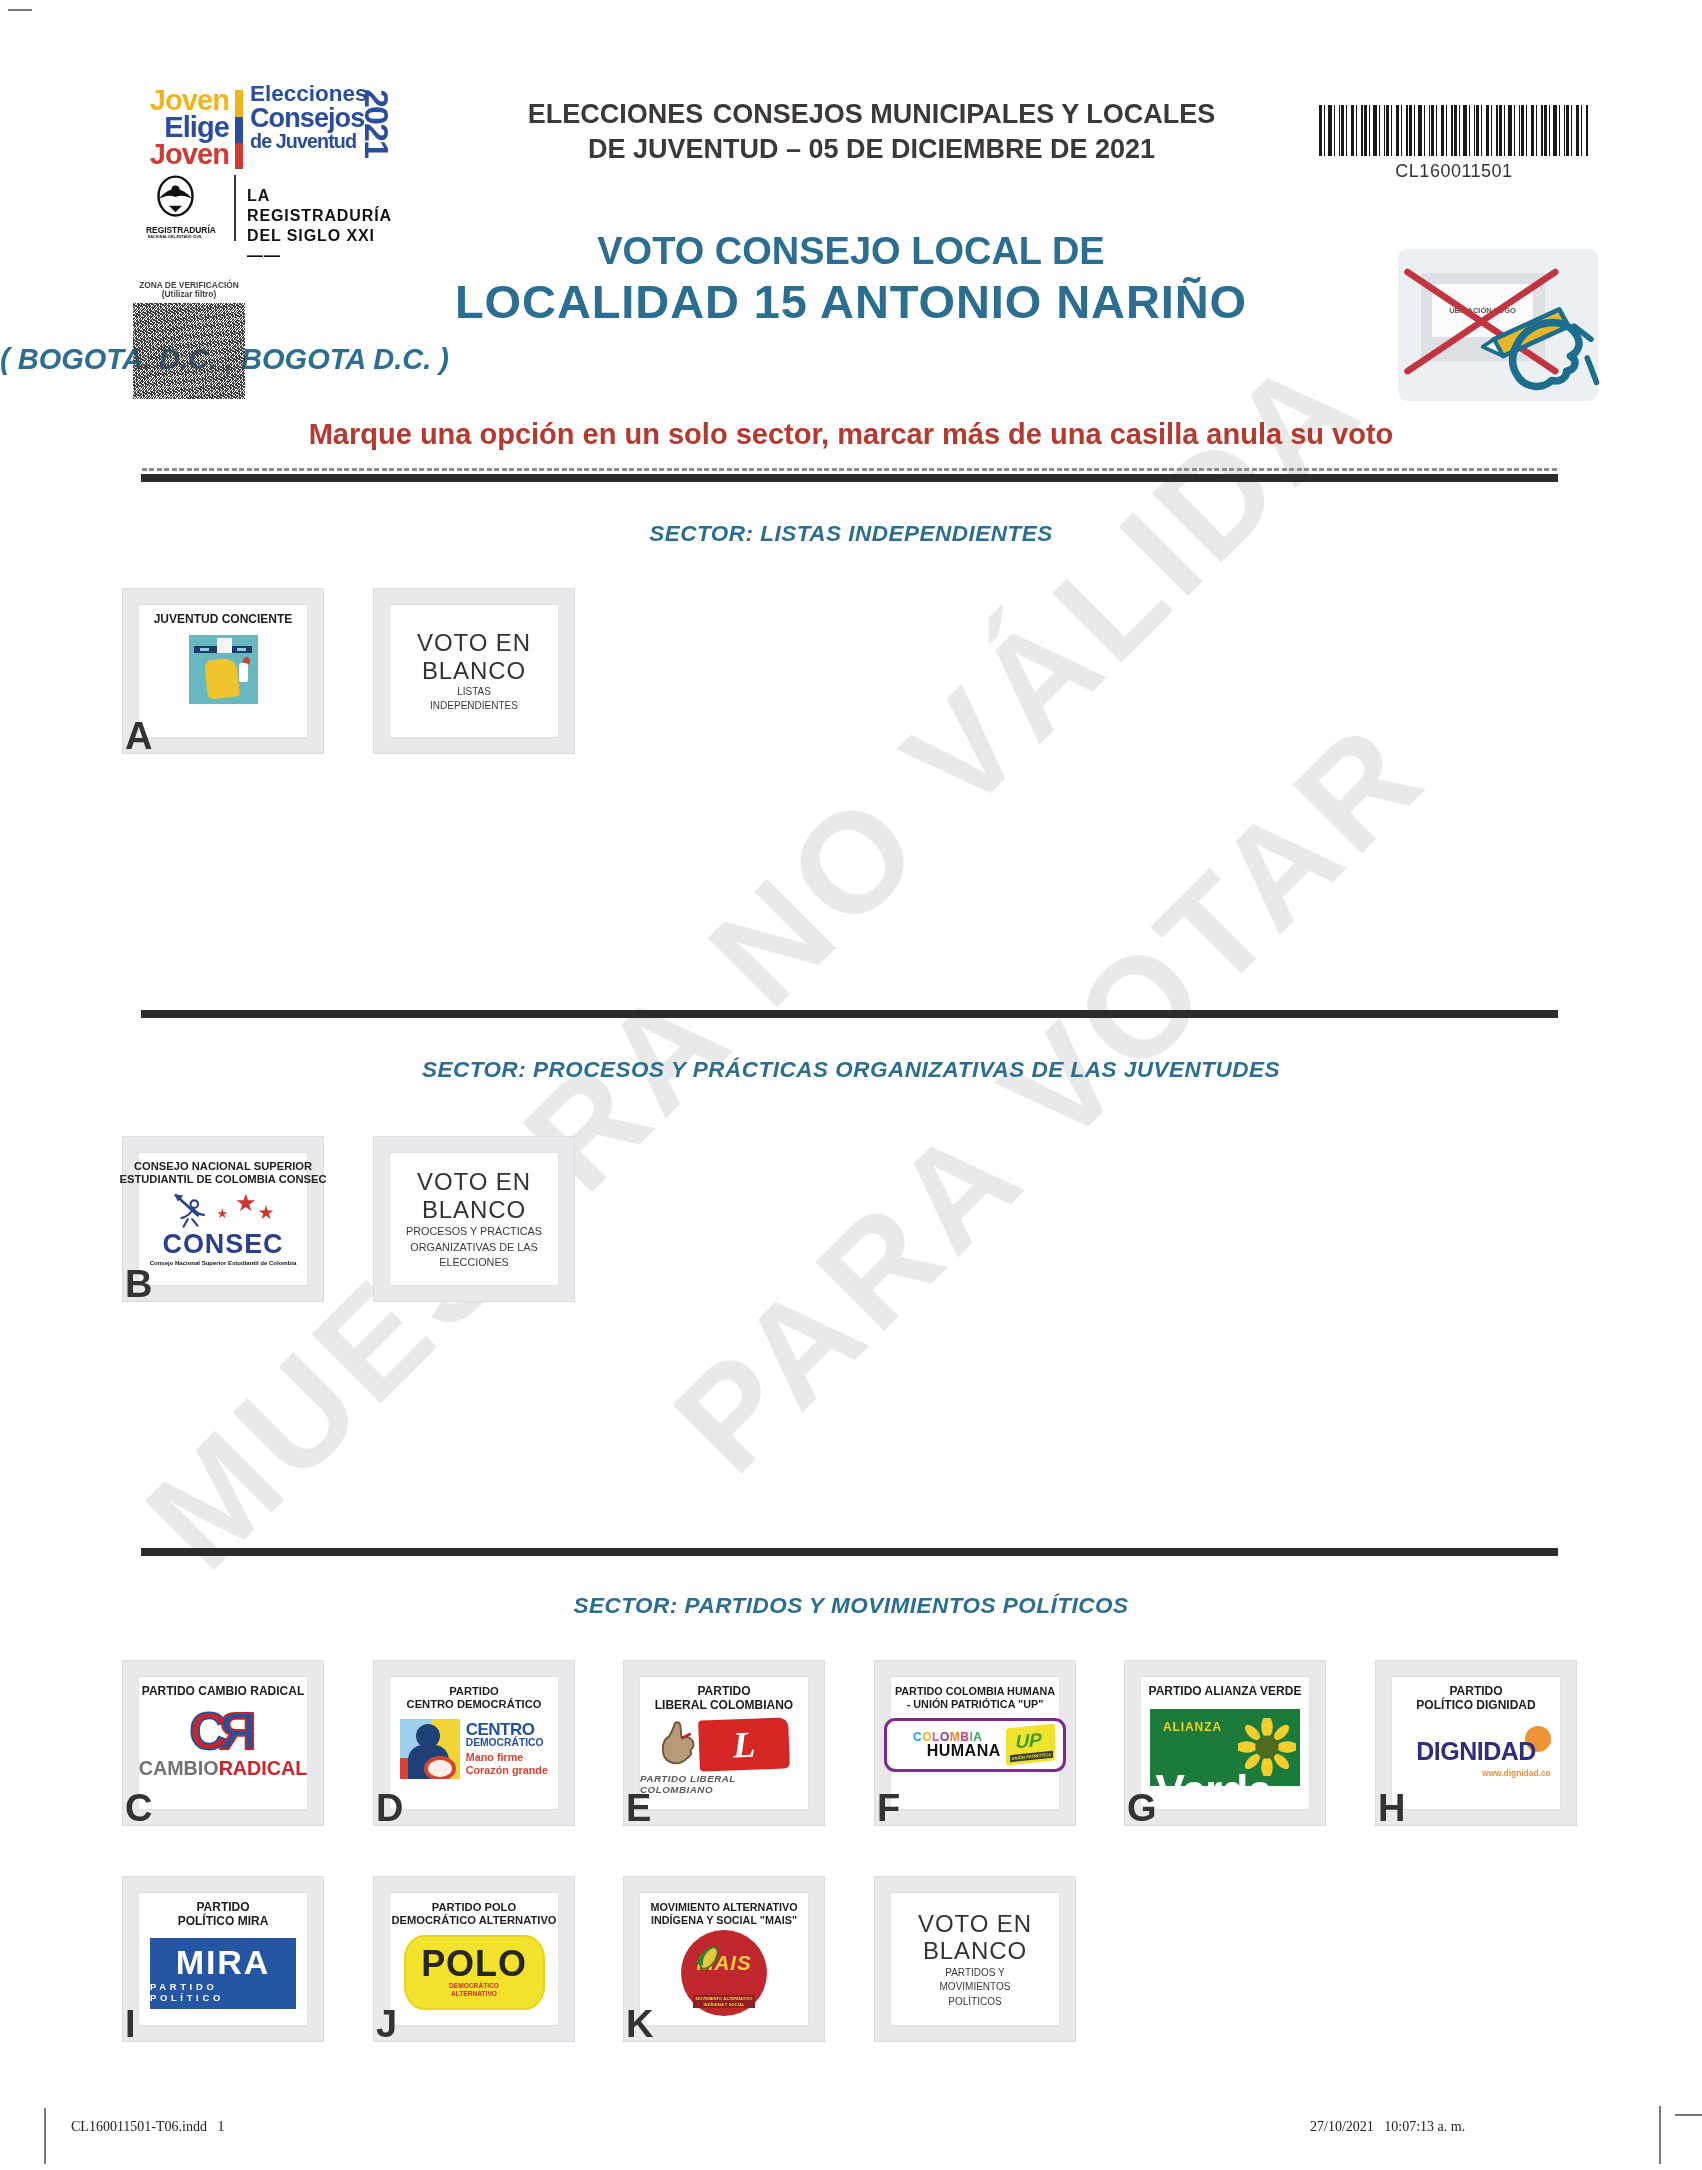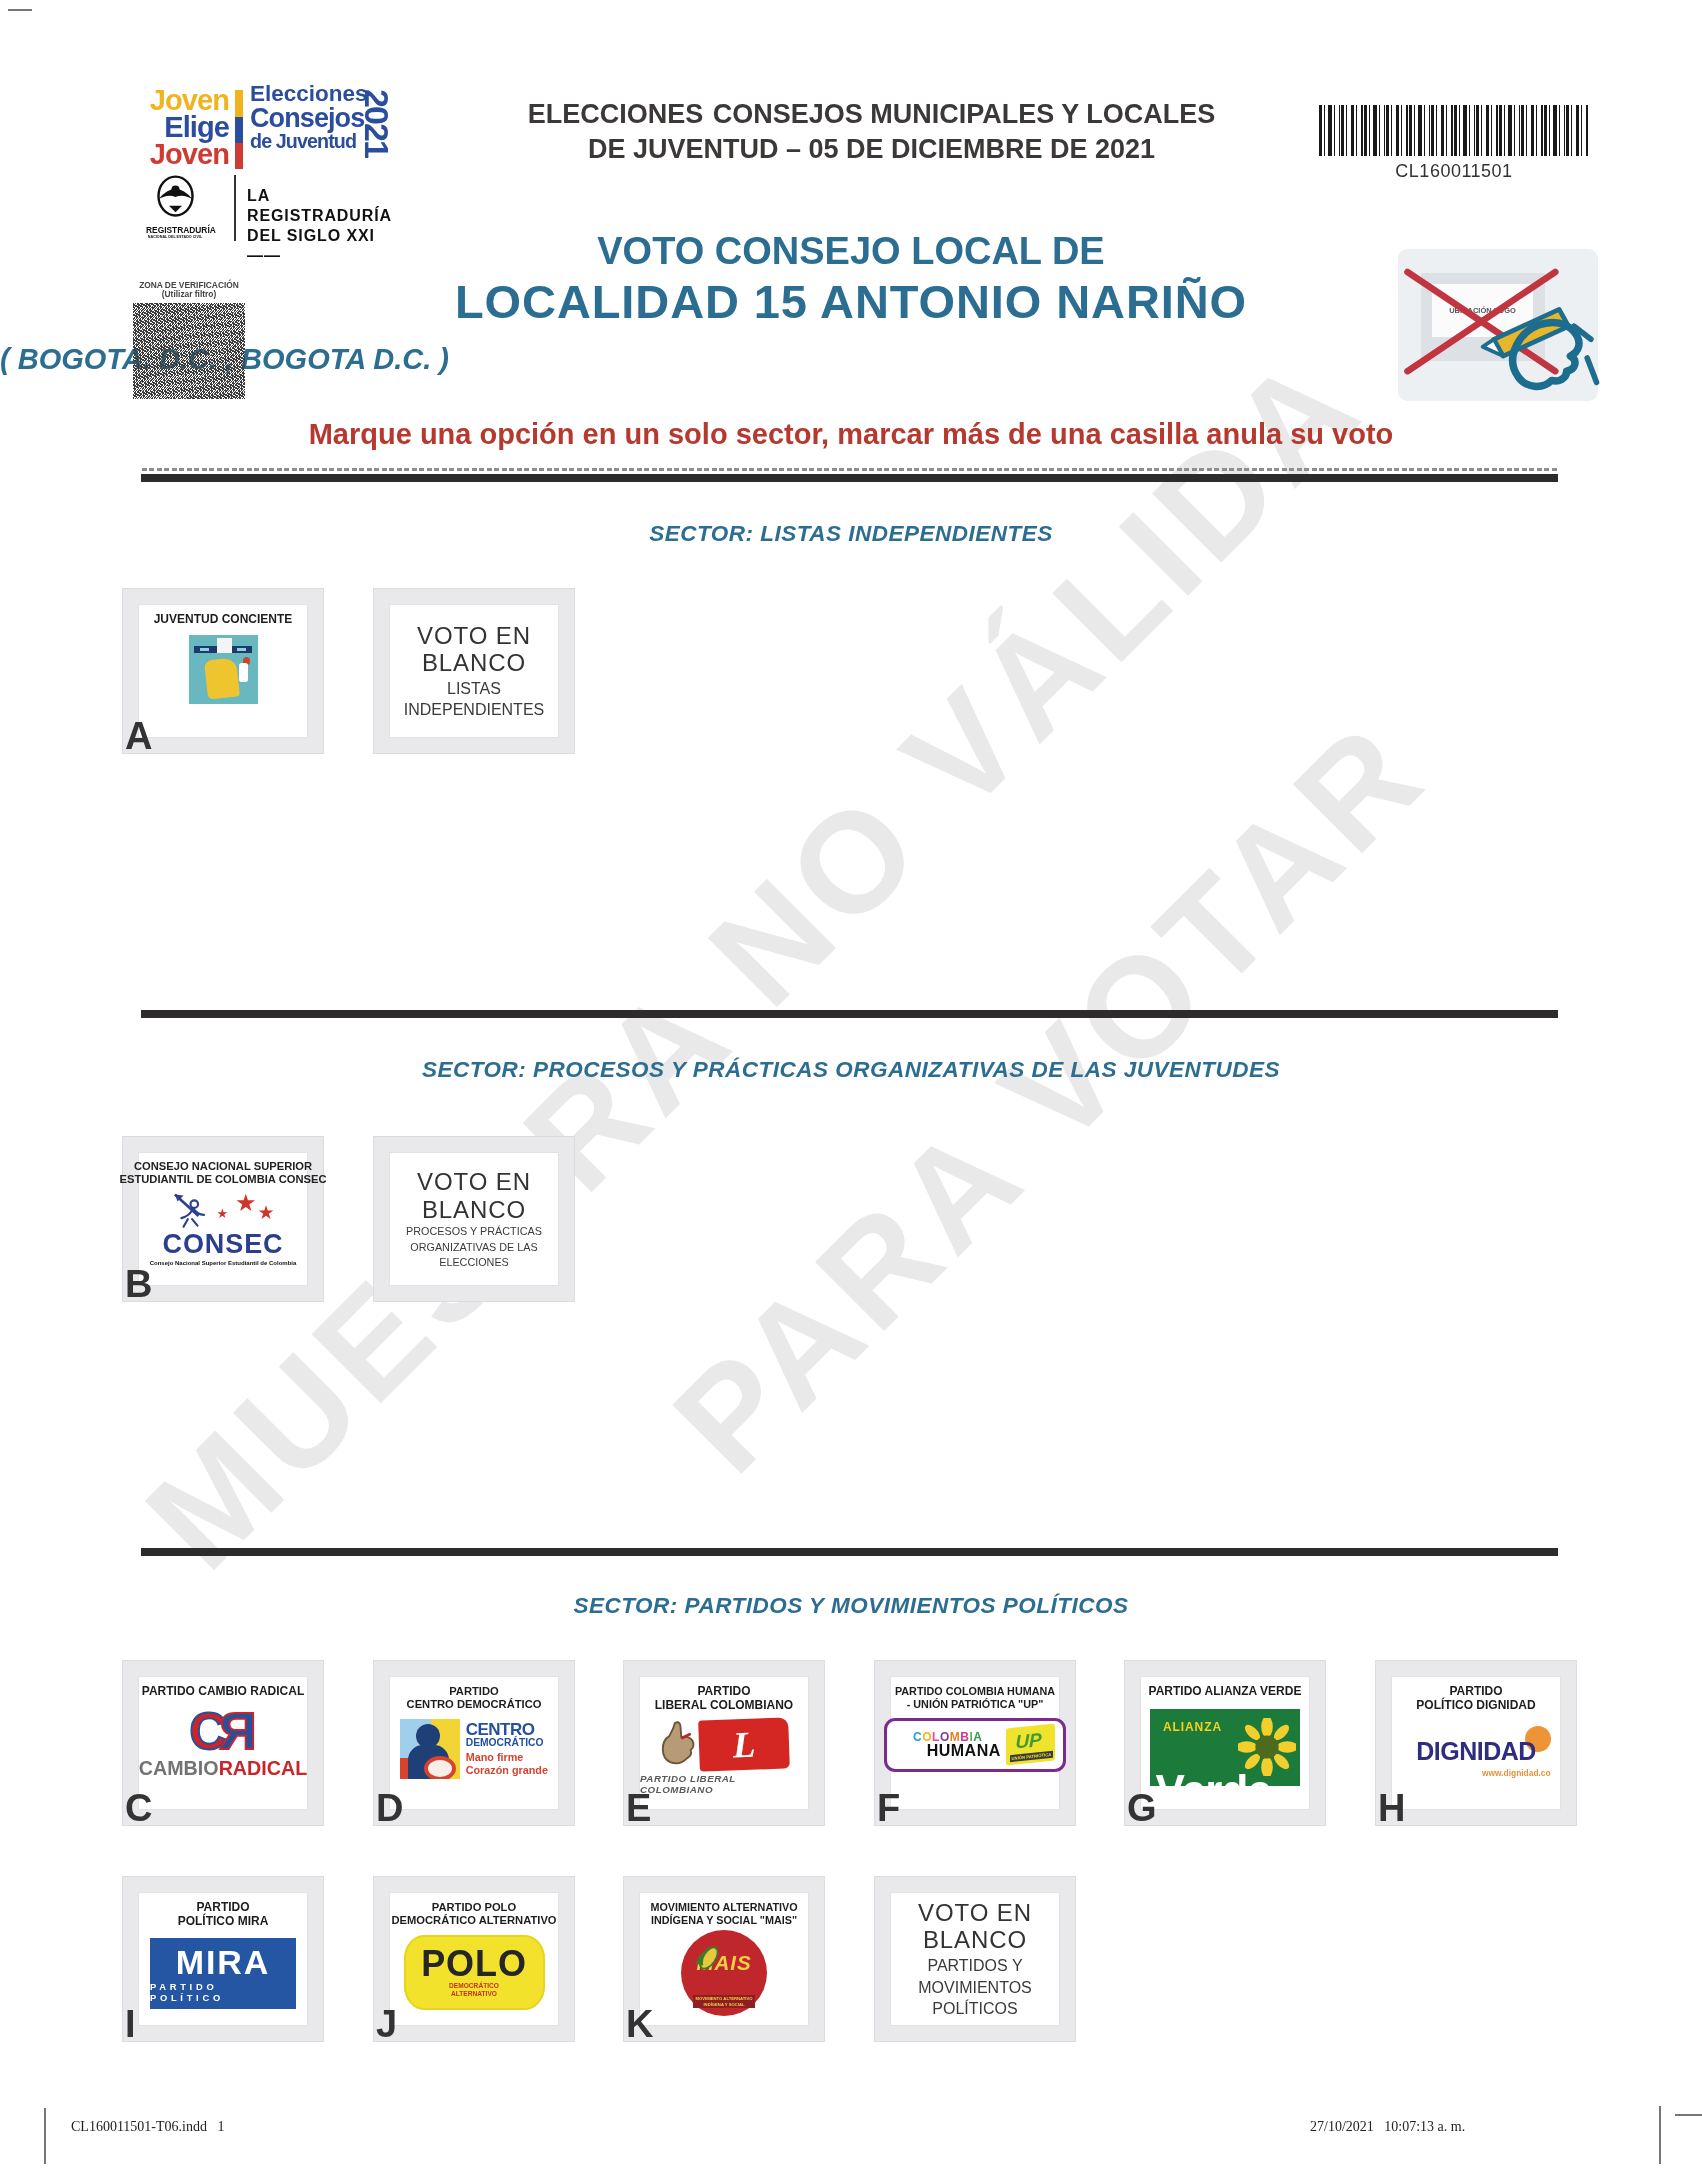"LISTAS" .bv-s { font-size: 16px -> 10px }
